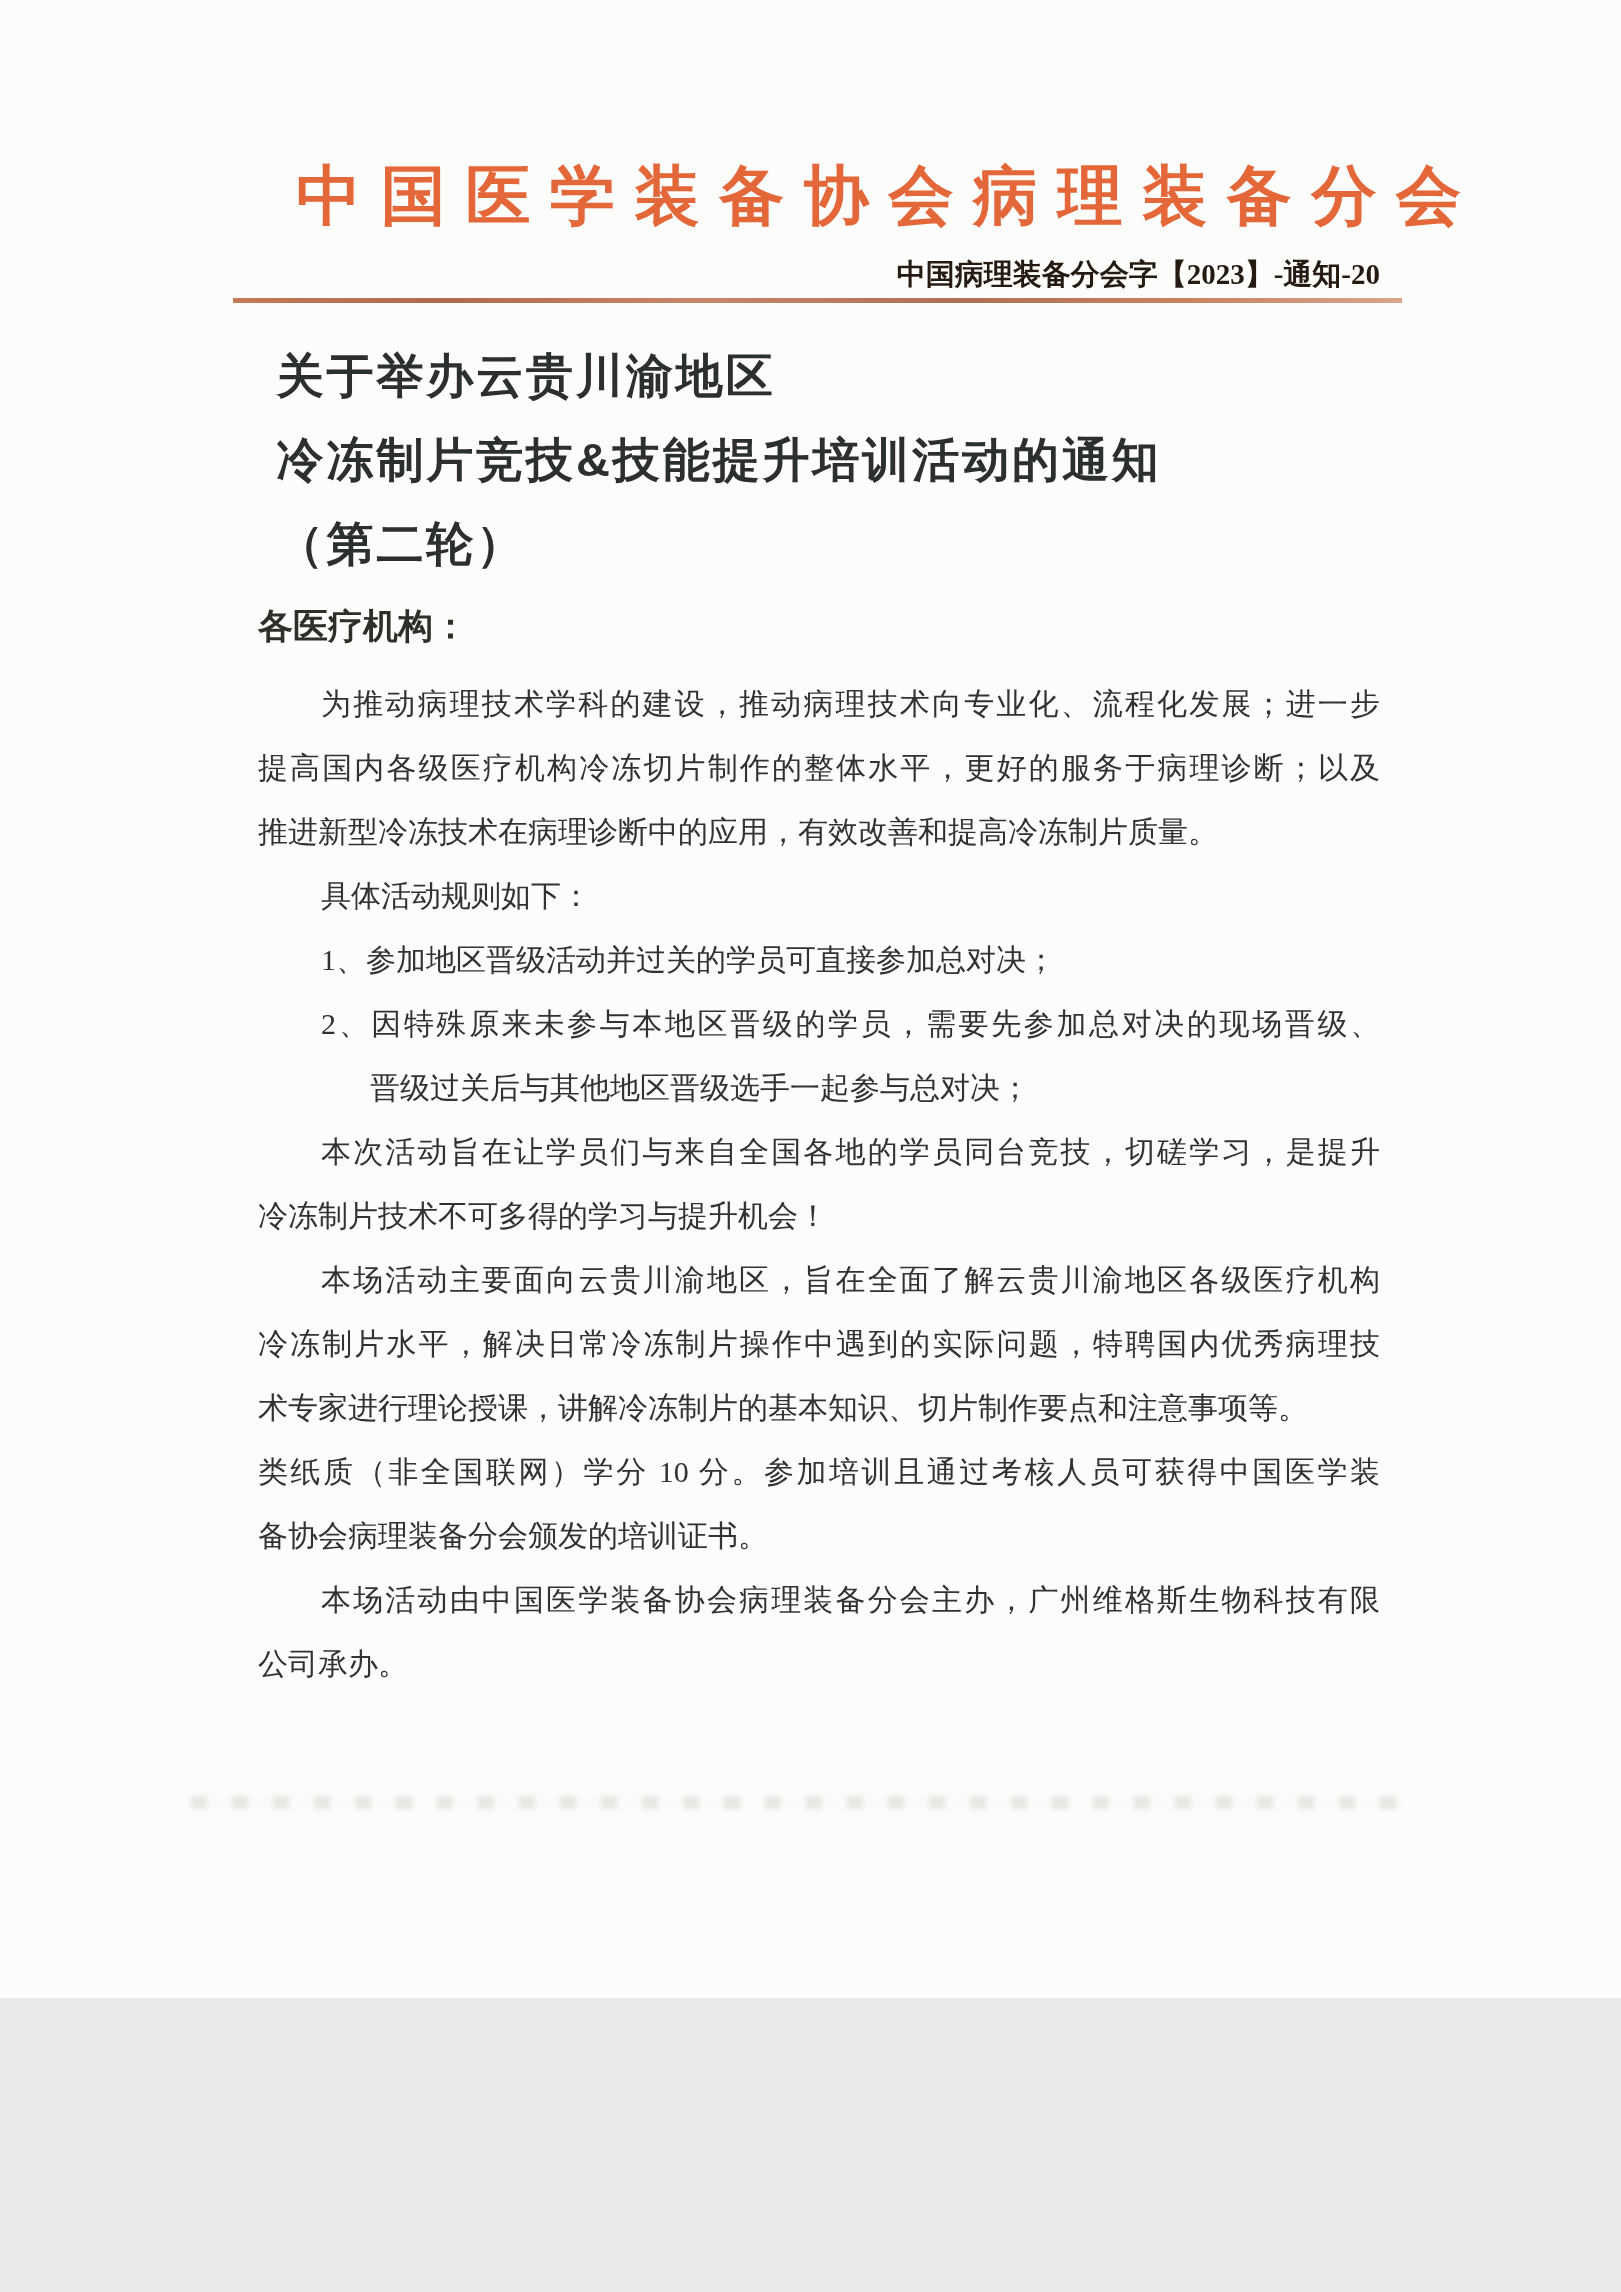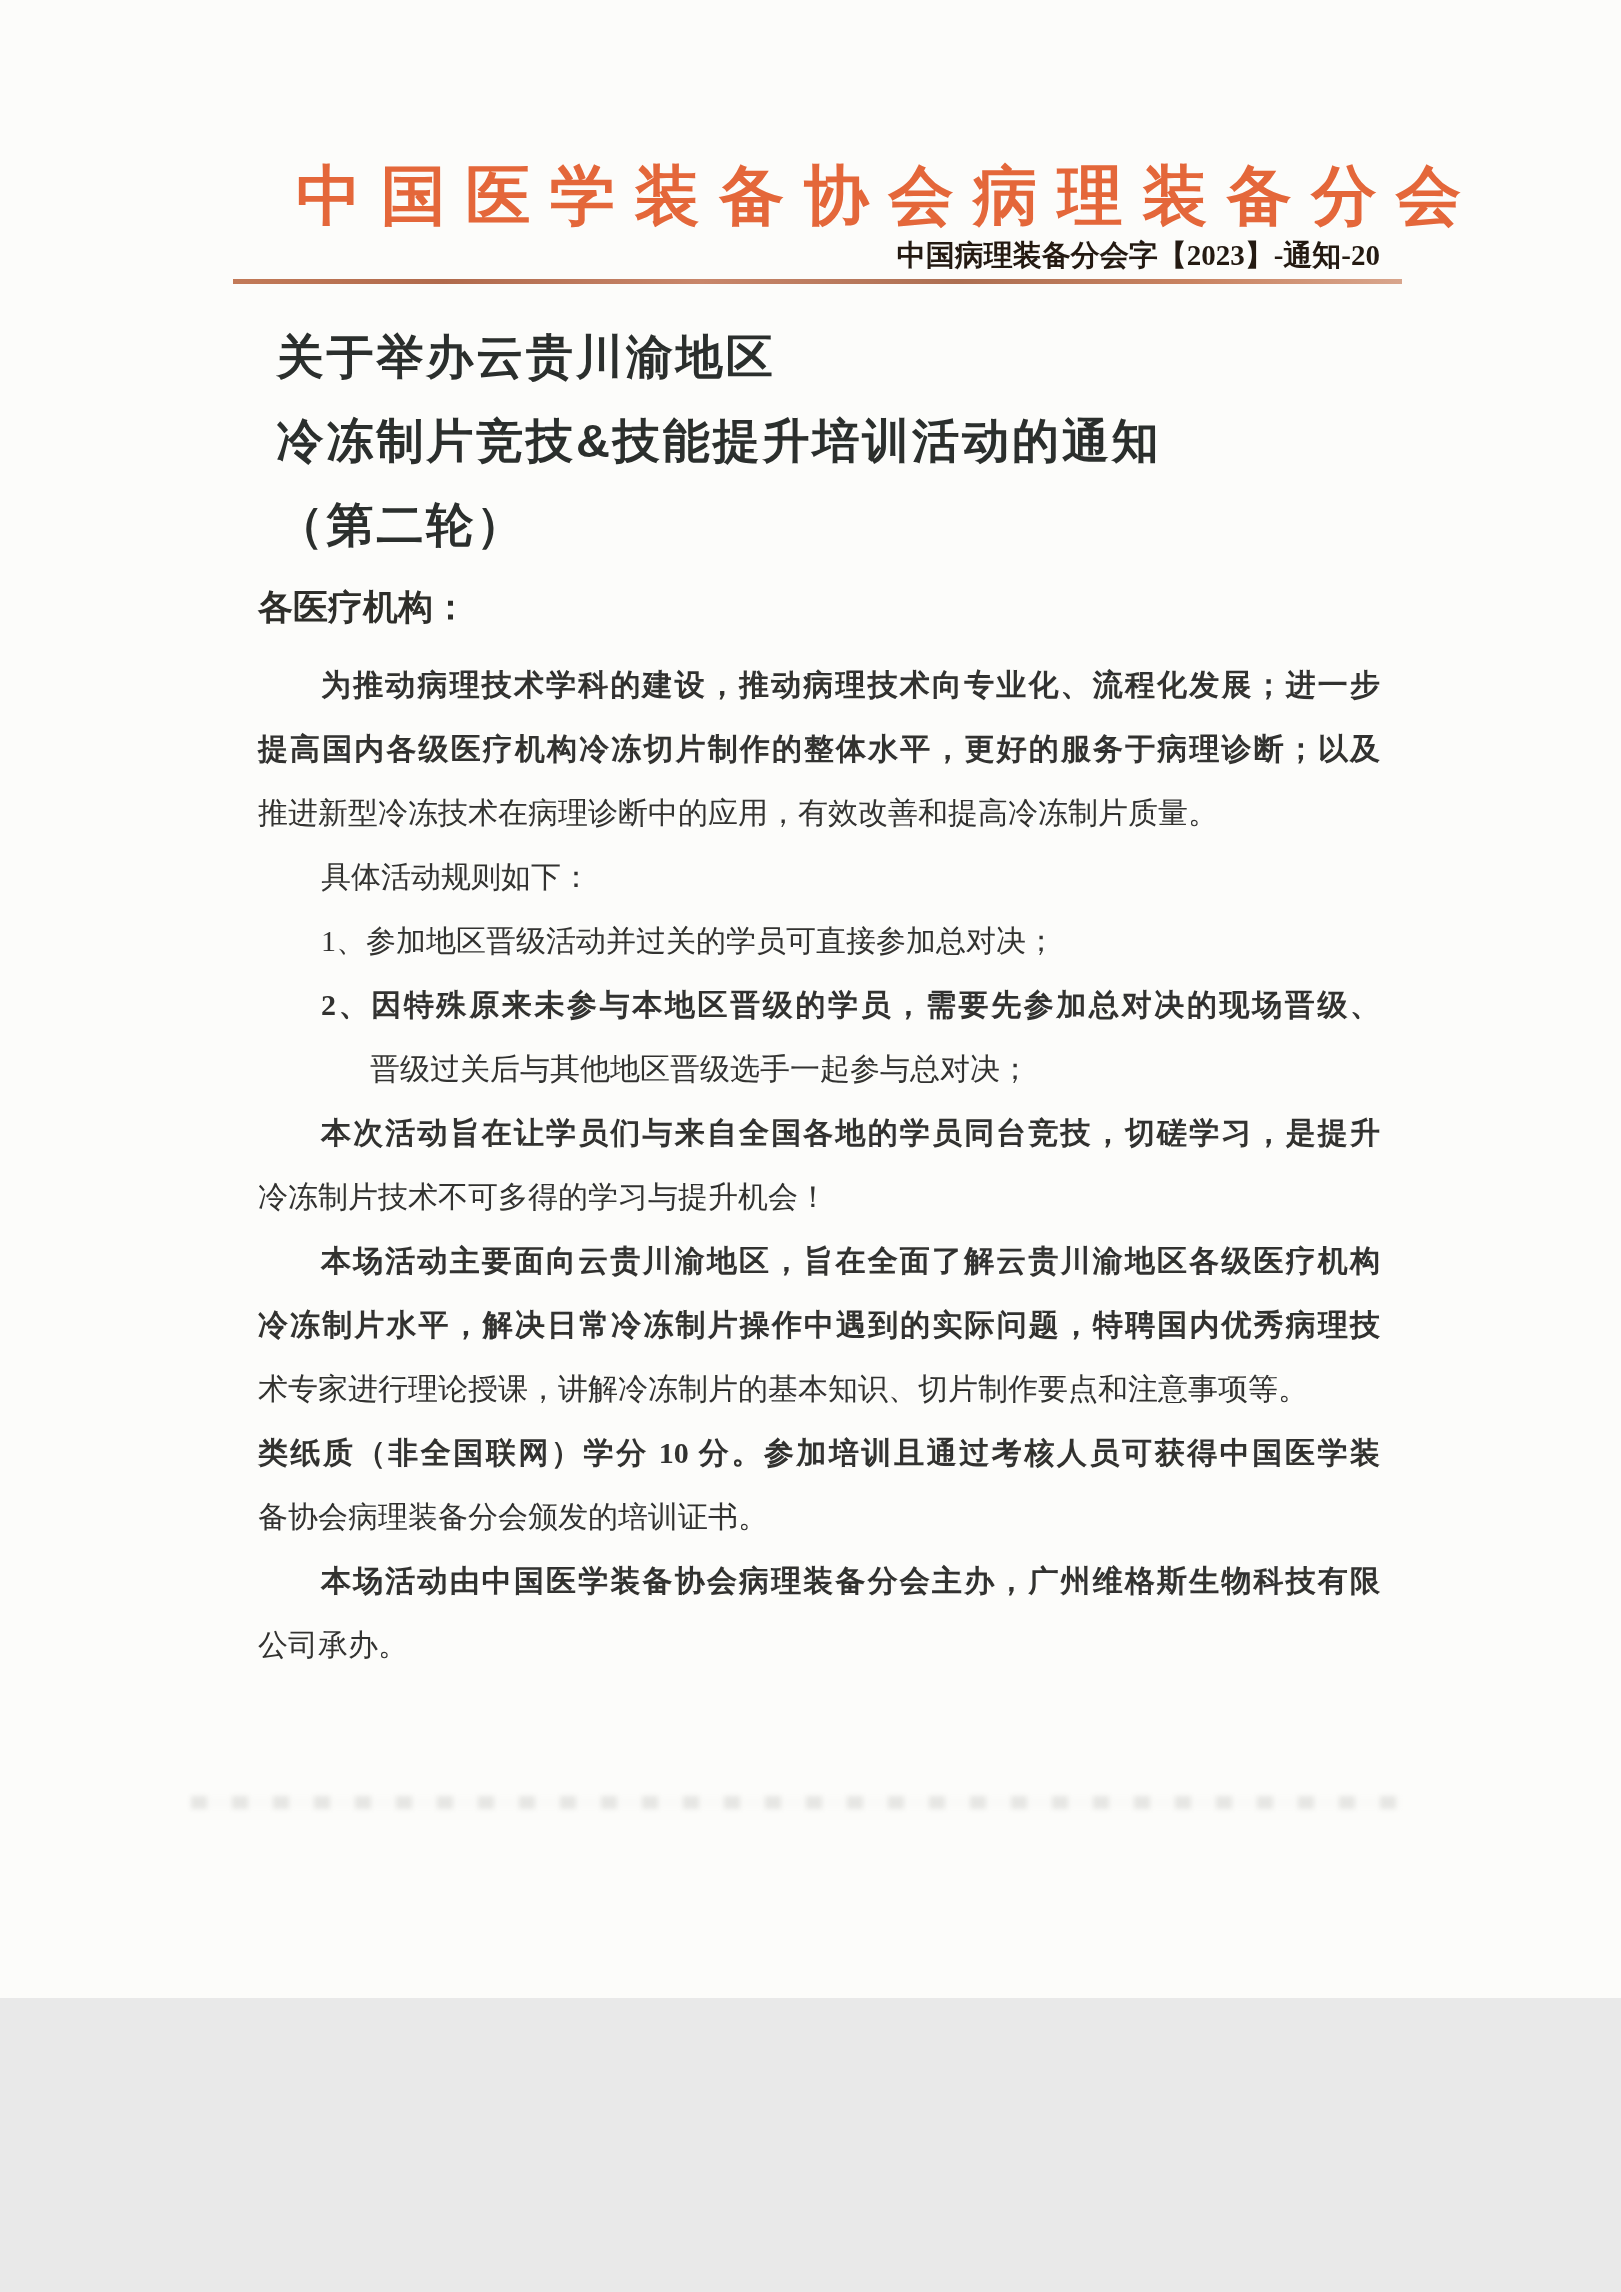"中国病理装备分会字【2023】-通知-20" .doc-number { margin-top: 4px -> 23px }
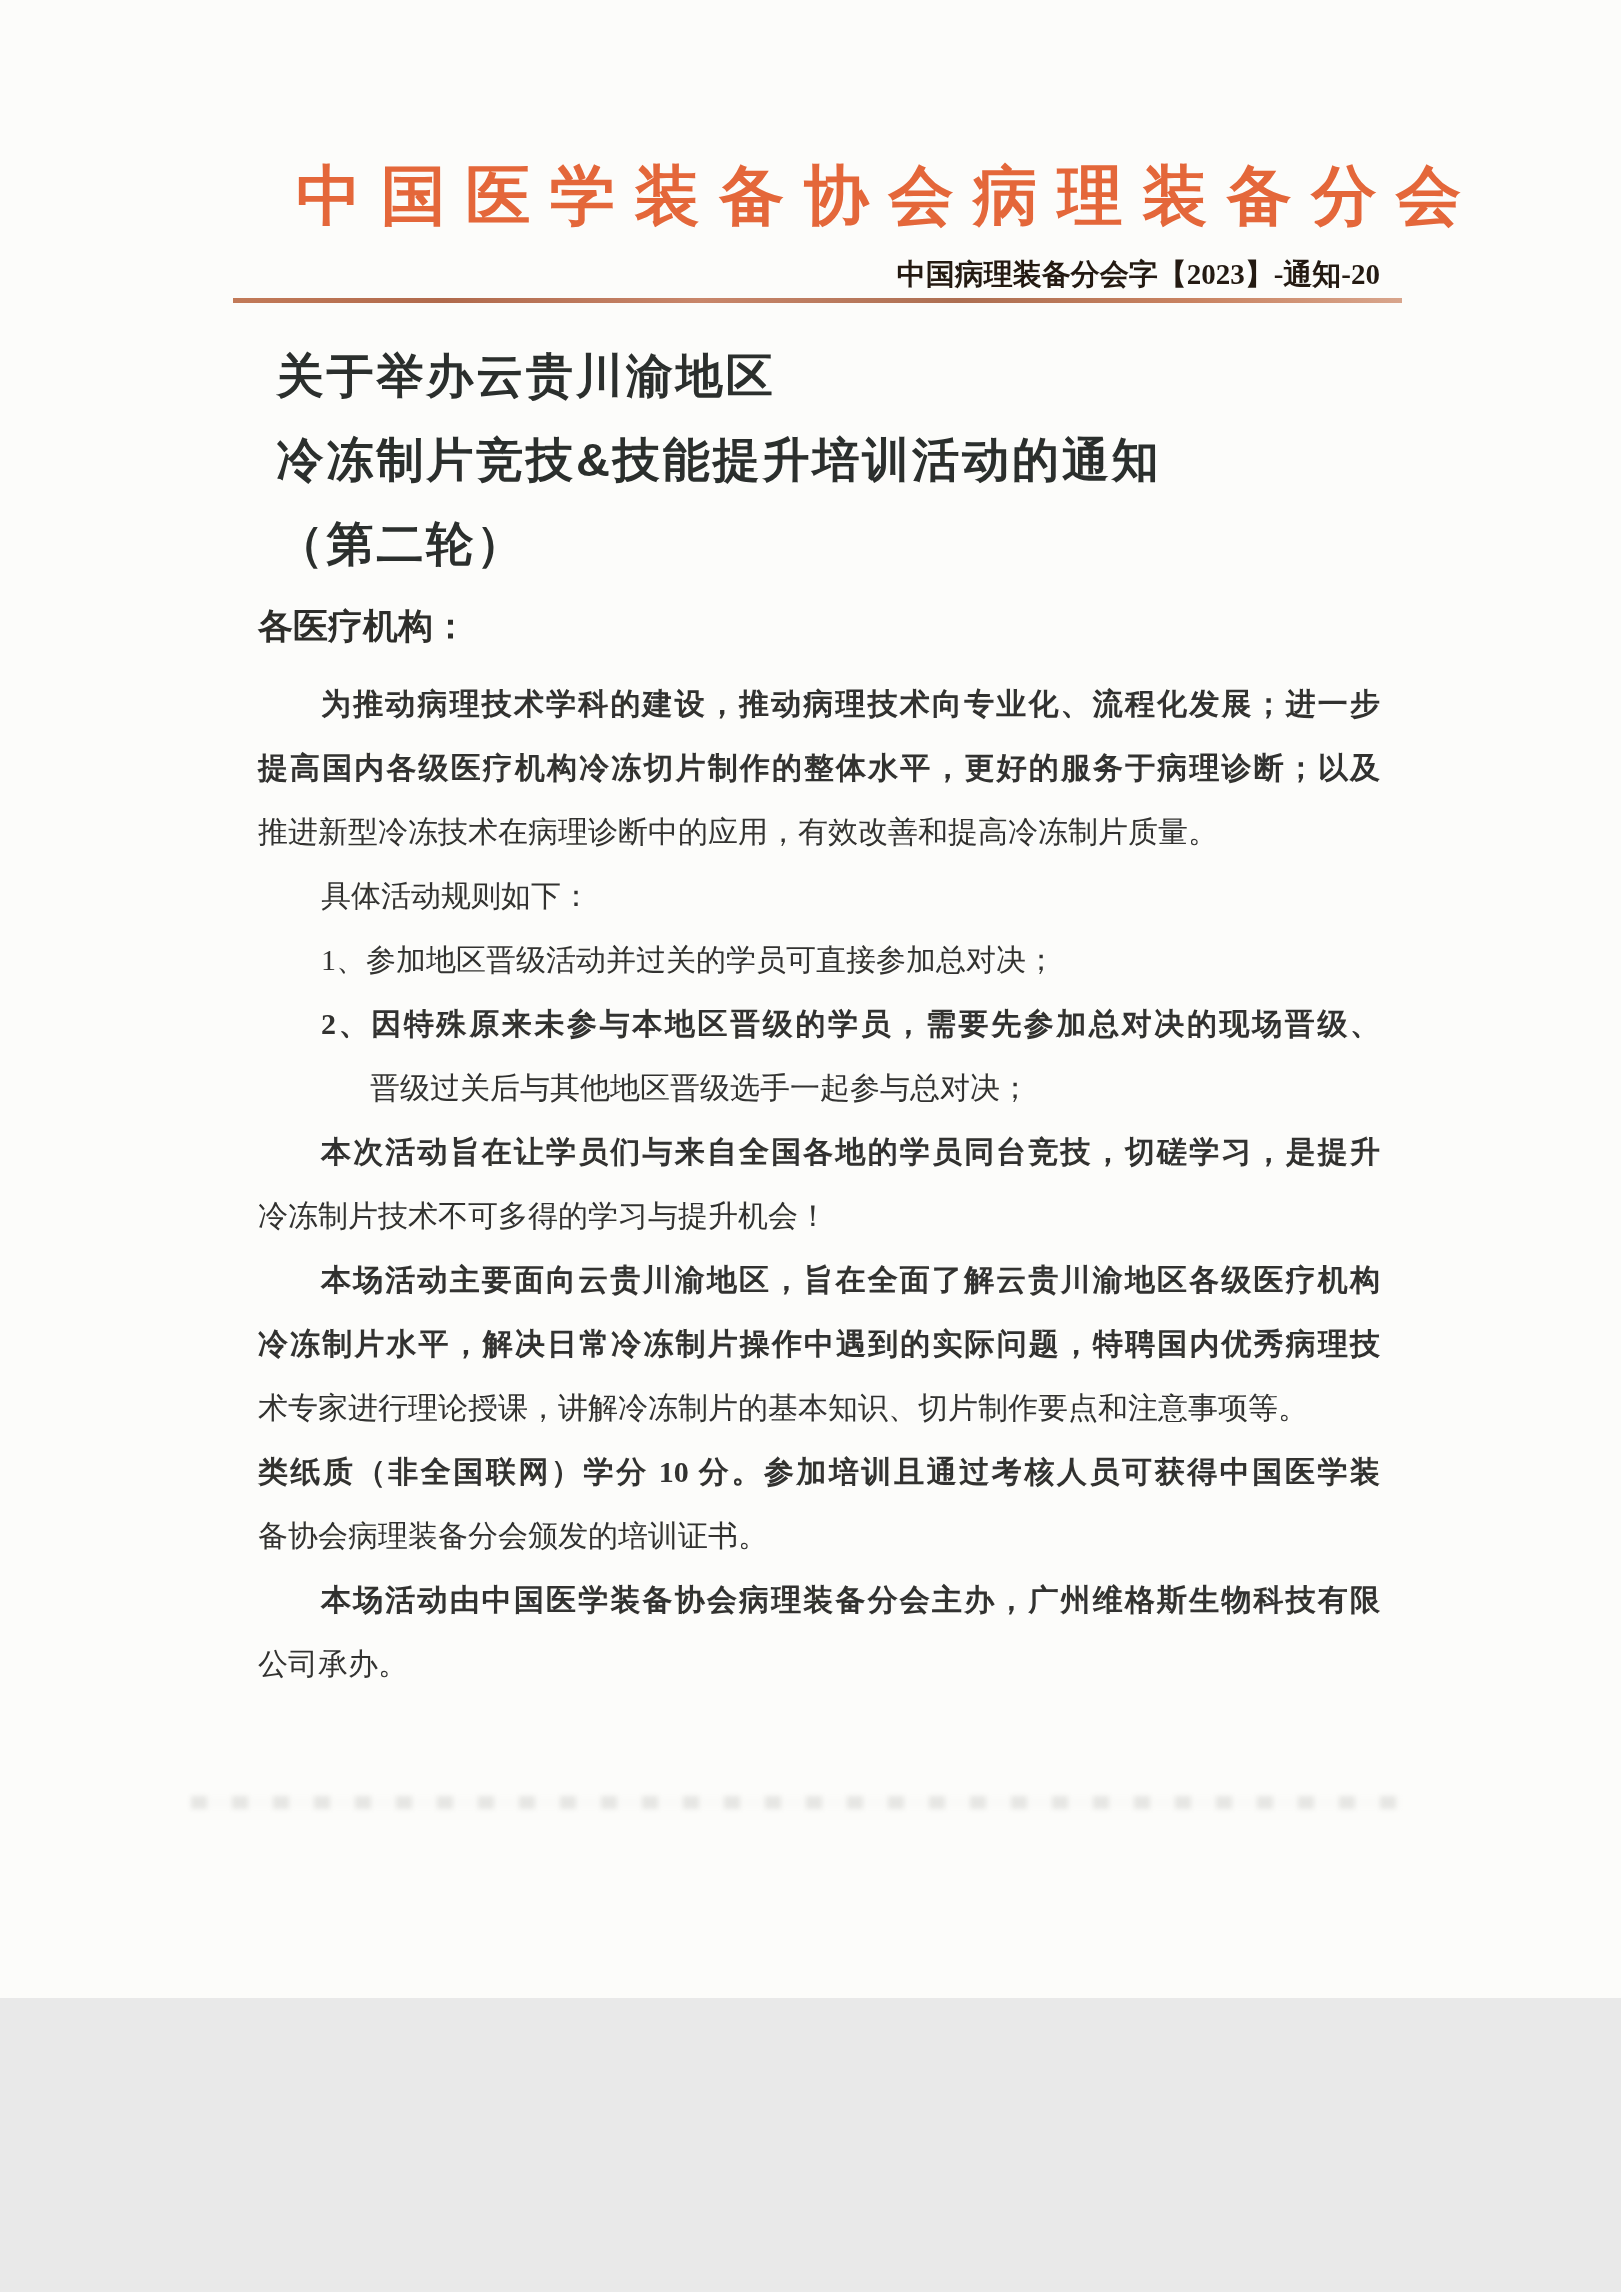"为推动病理技术学科的建设，推动病理技术向专业化、流程化发展；进一步" .line.st { font-weight: bold -> none }
